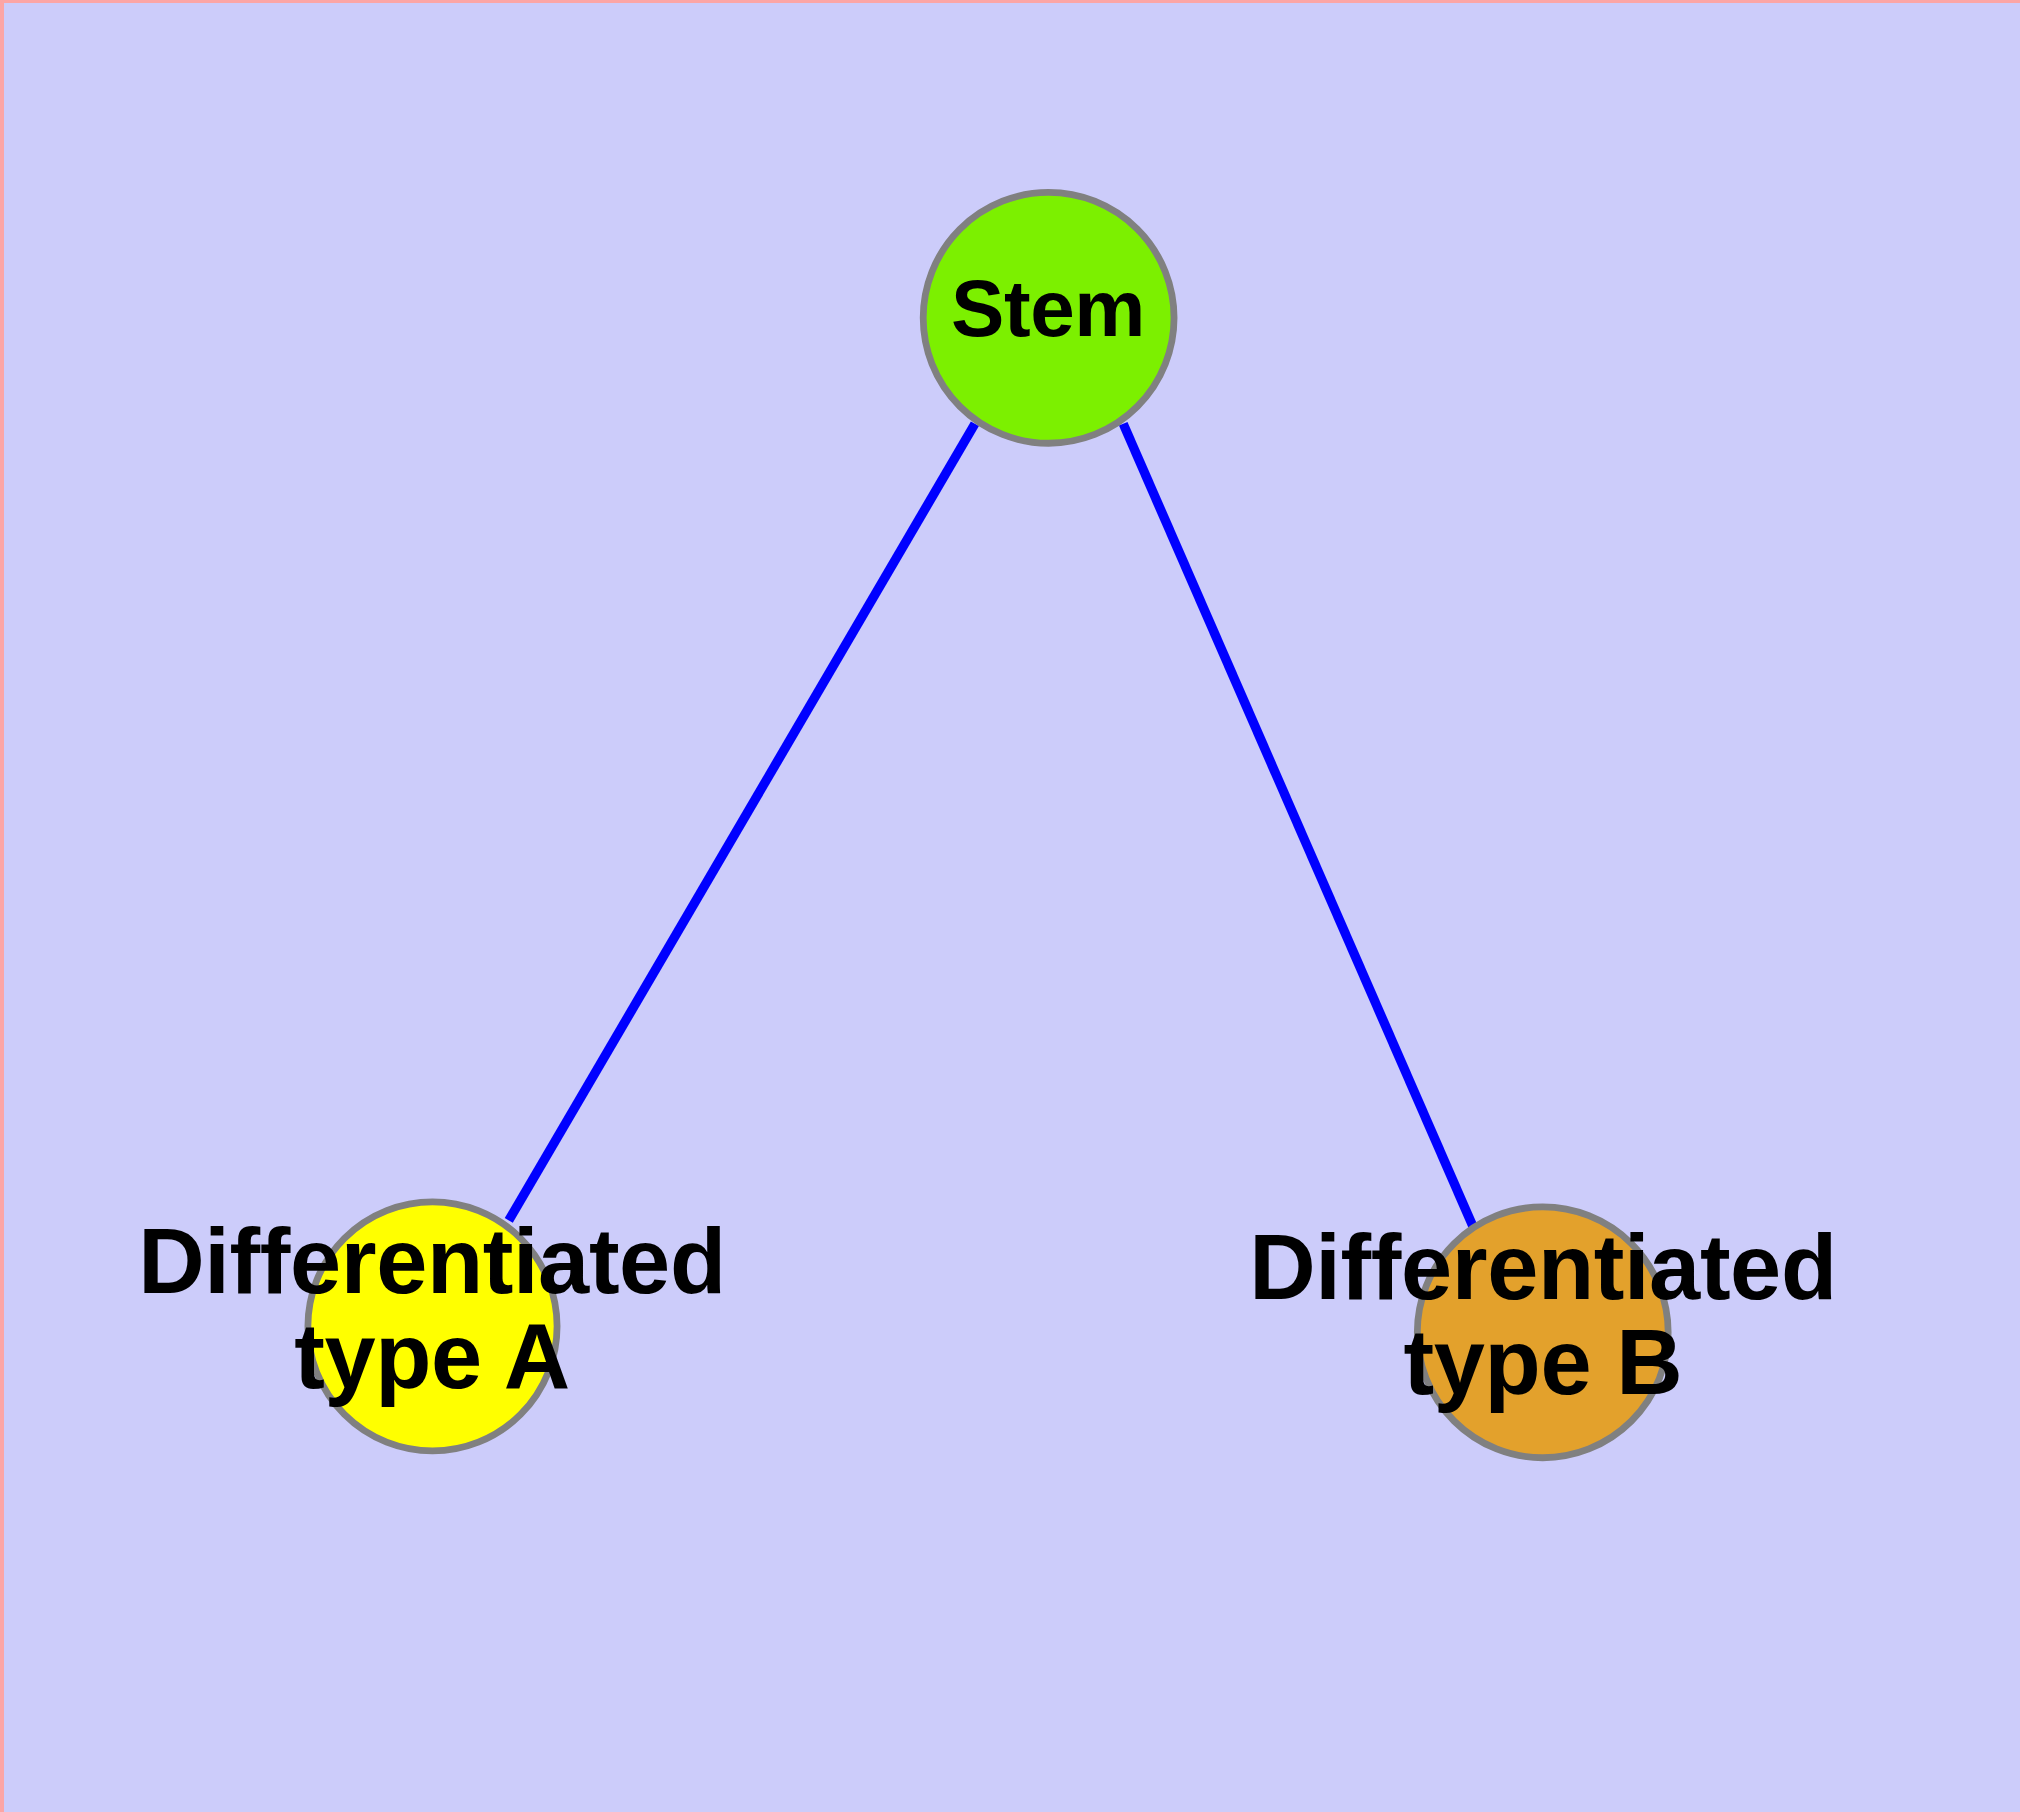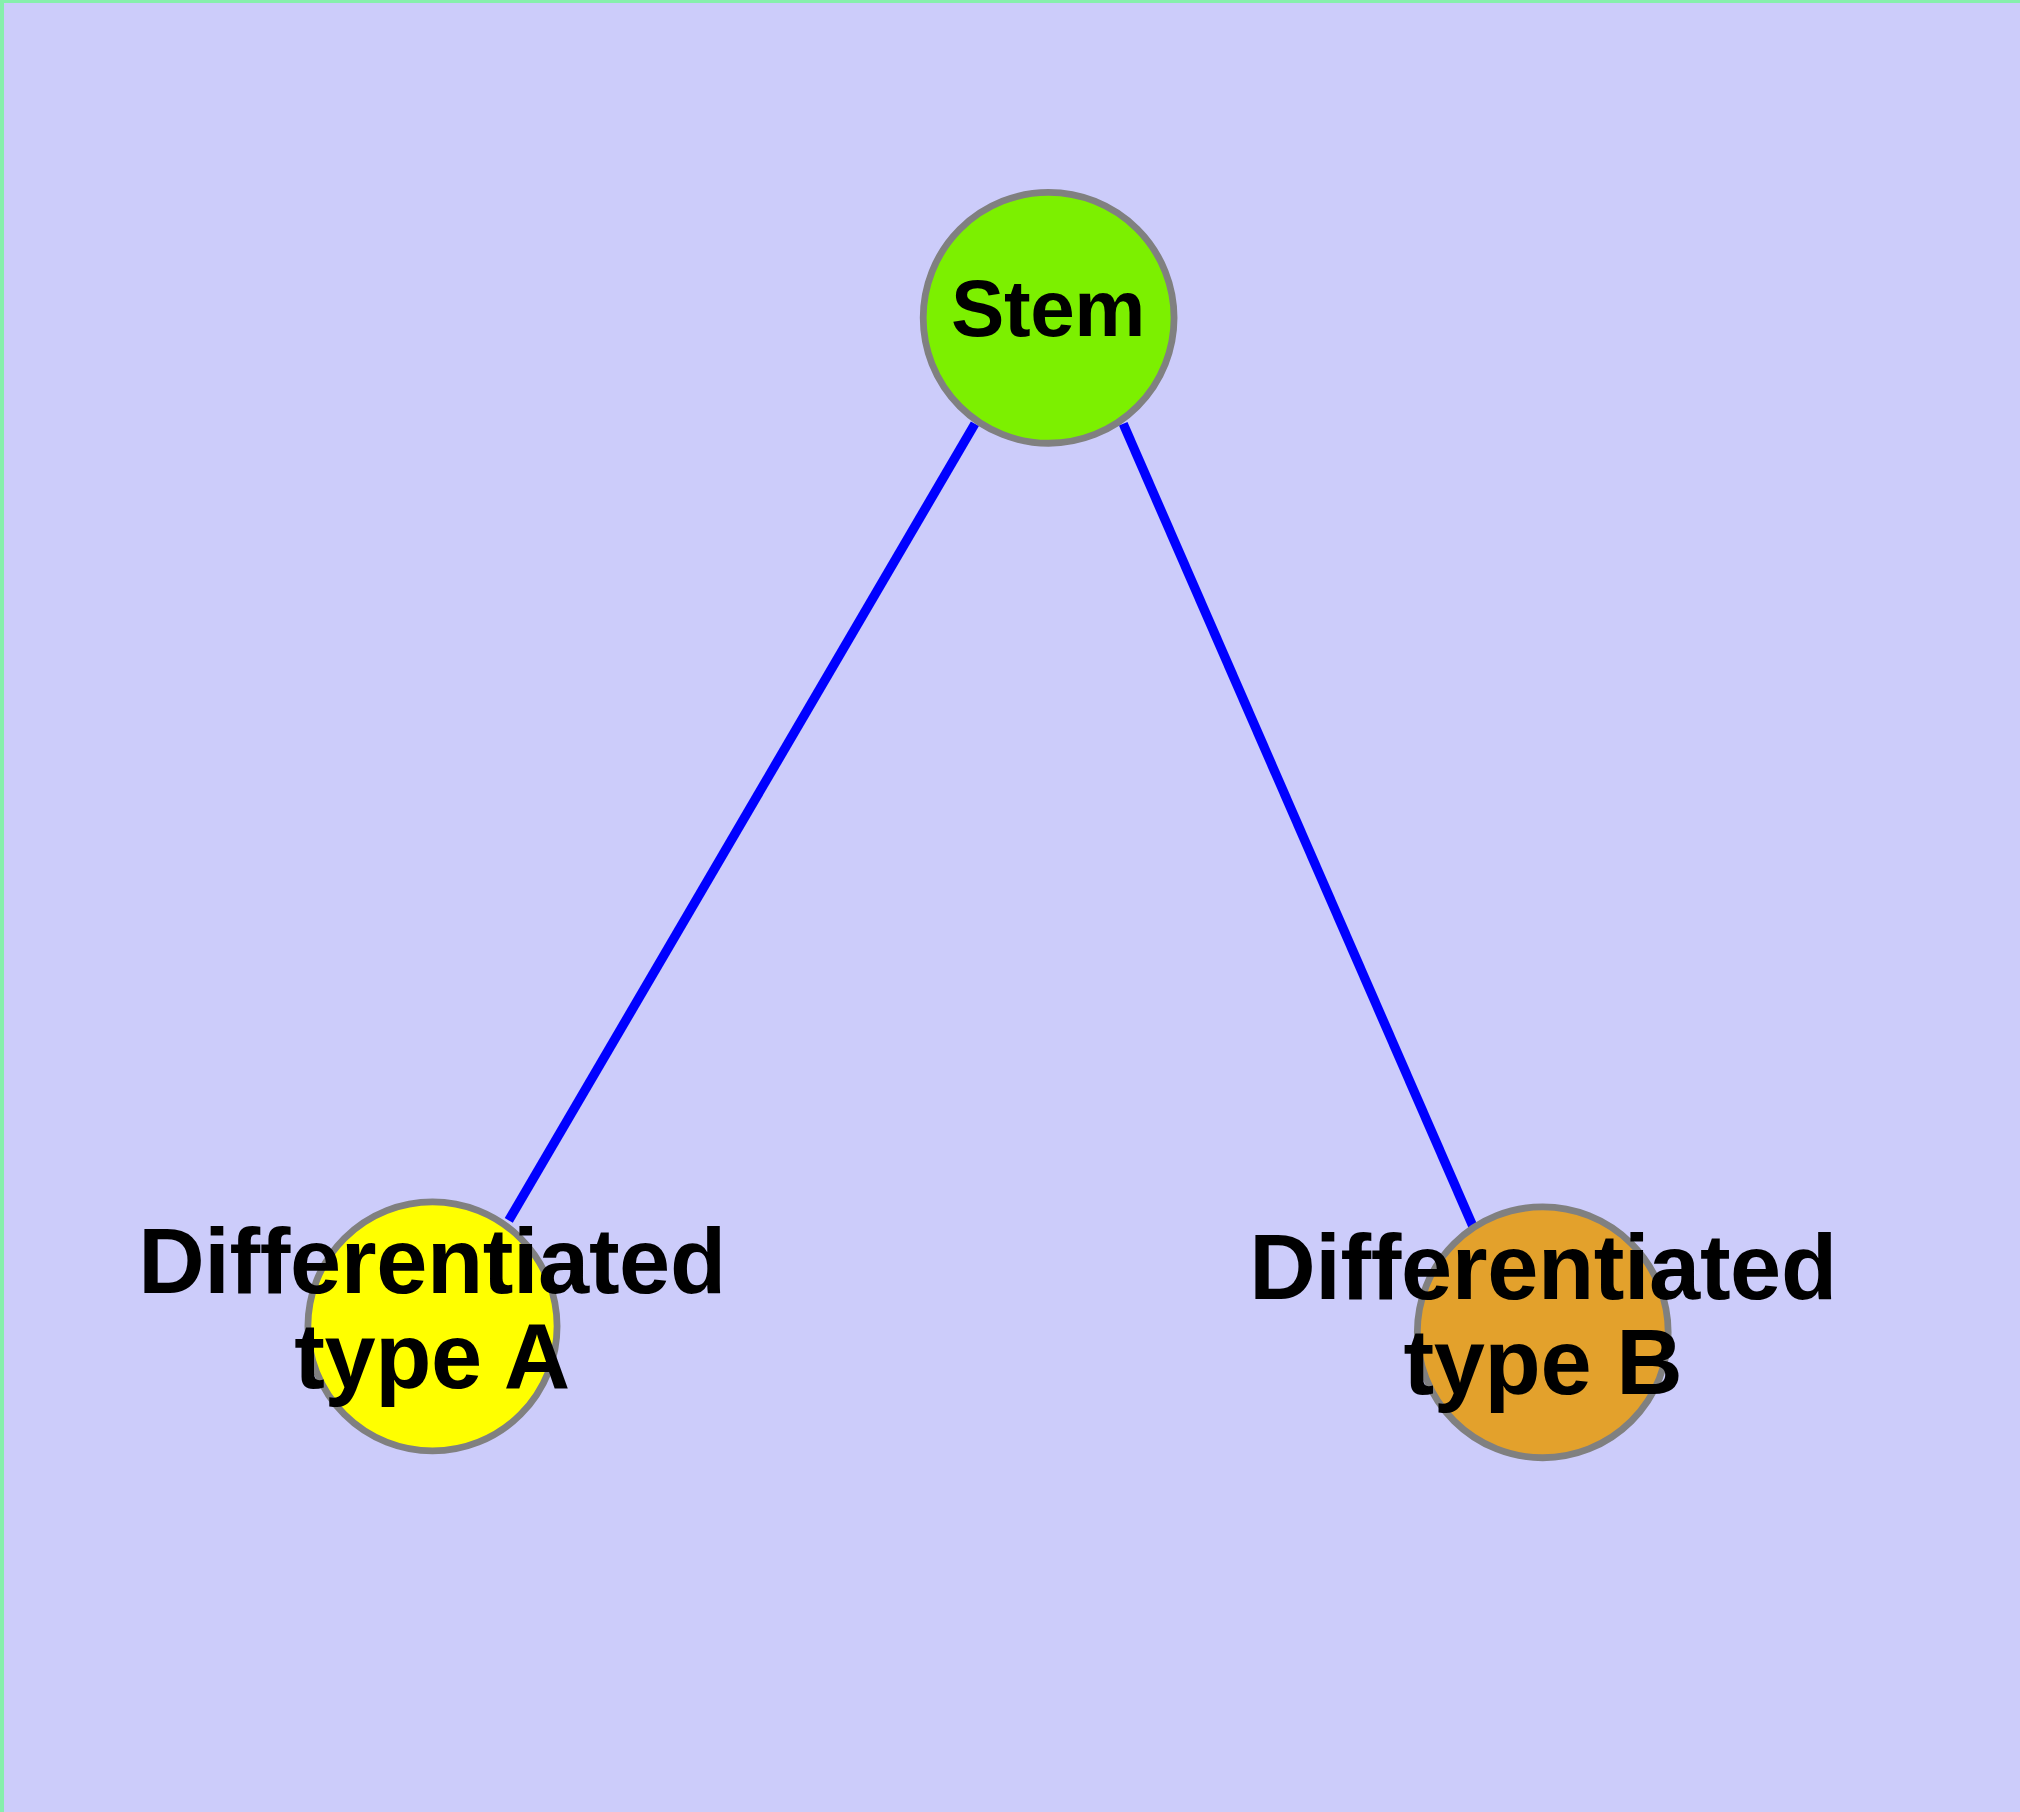"Stem" #canvas { background: #86efac -> #fca5a5 }
